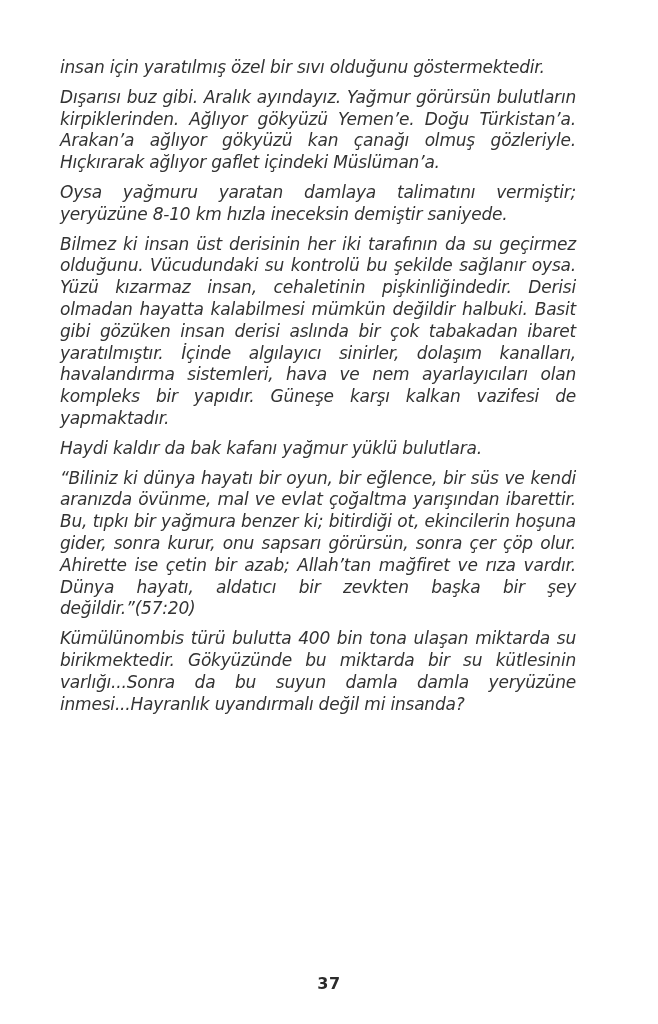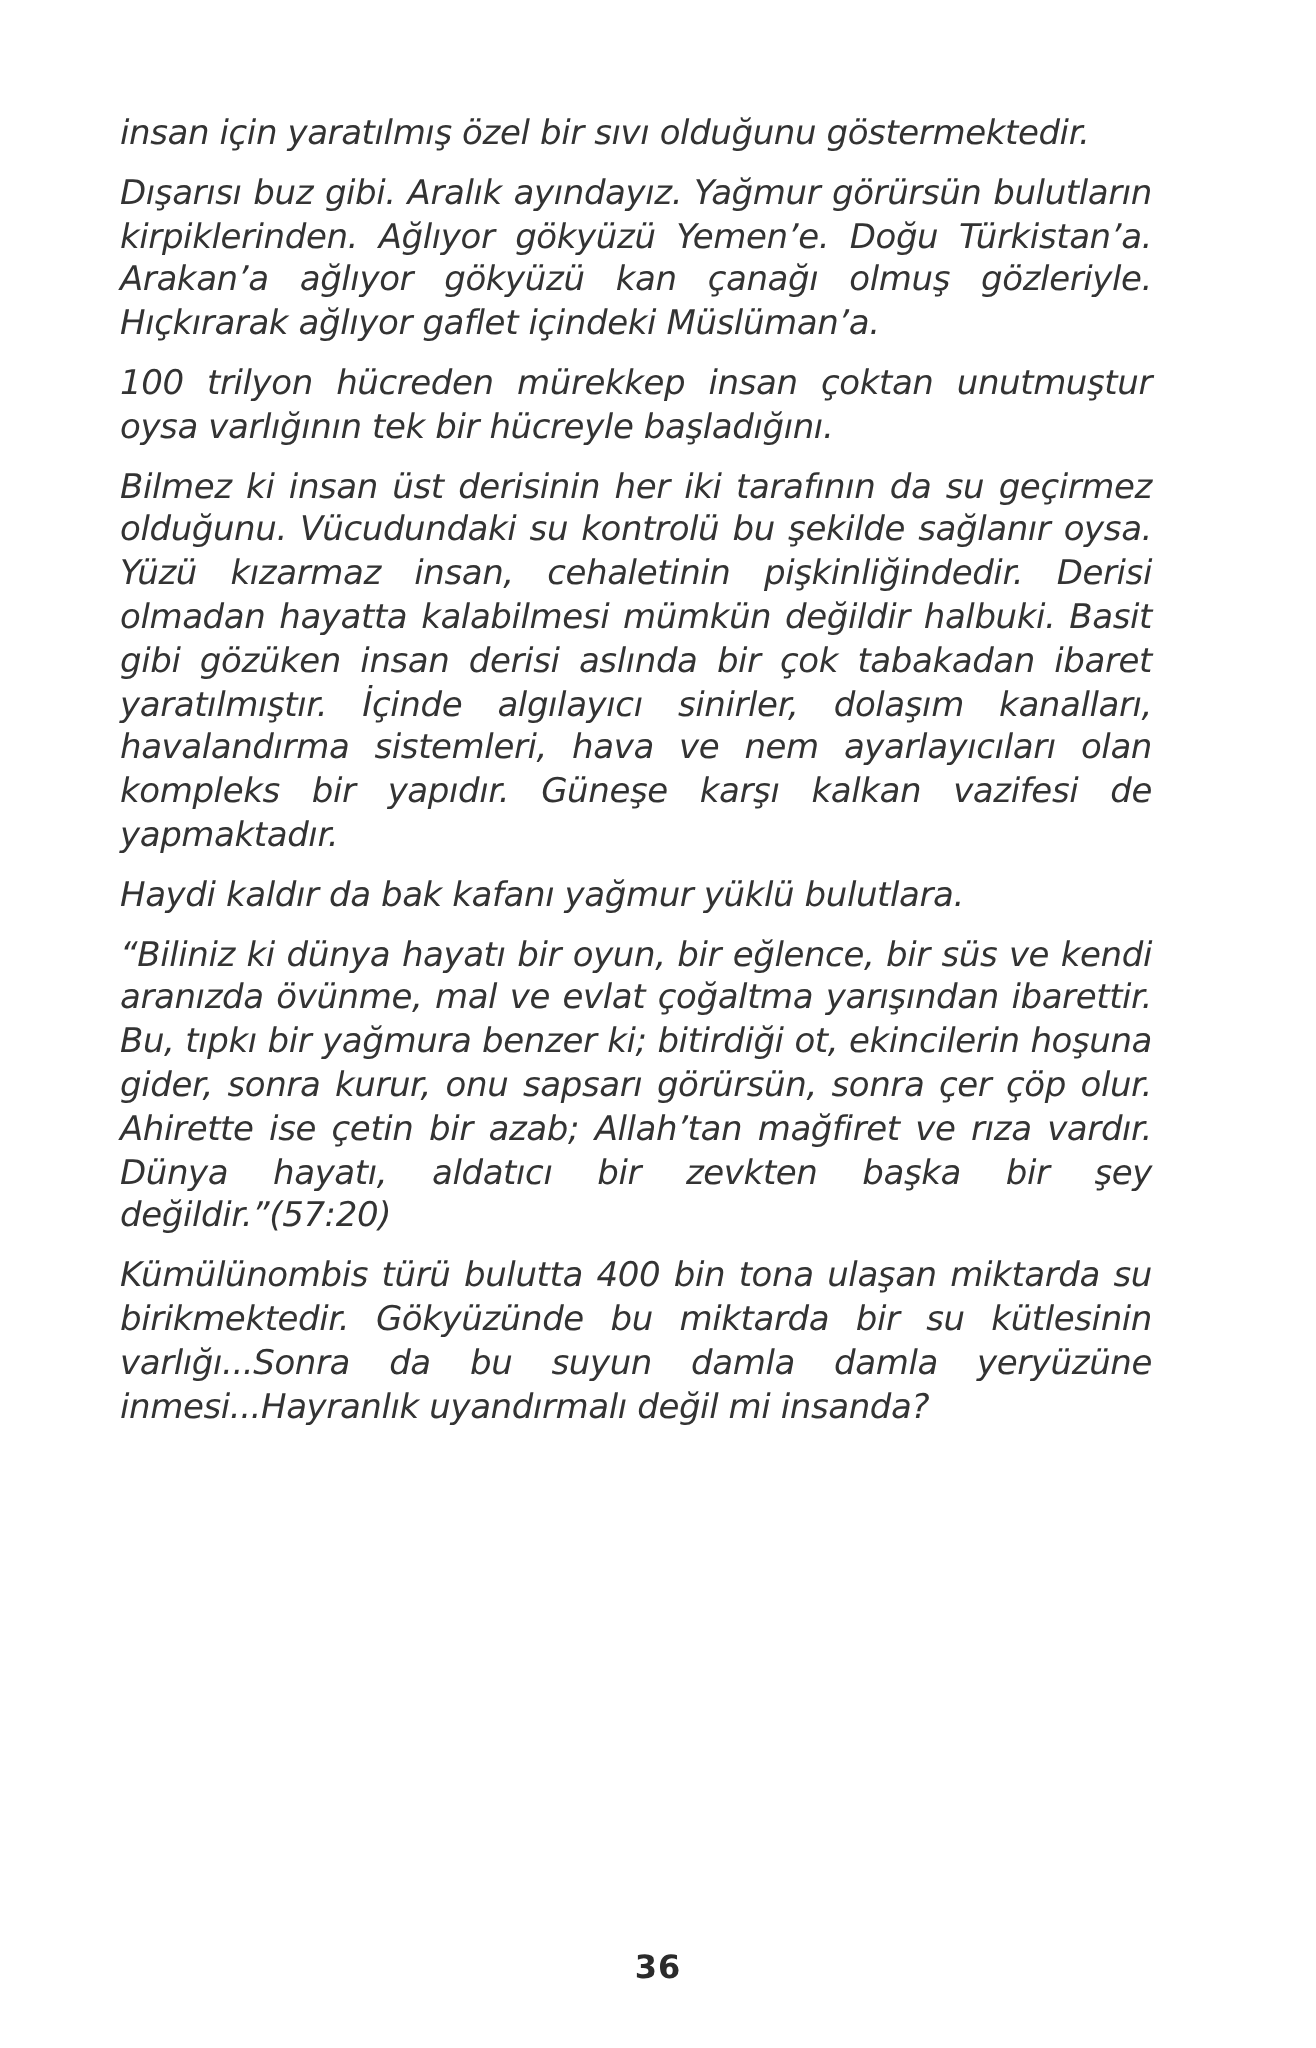"Oysa yağmuru yaratan damlaya talimatını" p { html: none -> <p>Oysa yağmuru yaratan damlaya talimatını vermiştir; yeryüzüne 8-10 km hızla ineceksin demiştir saniyede.</p> }
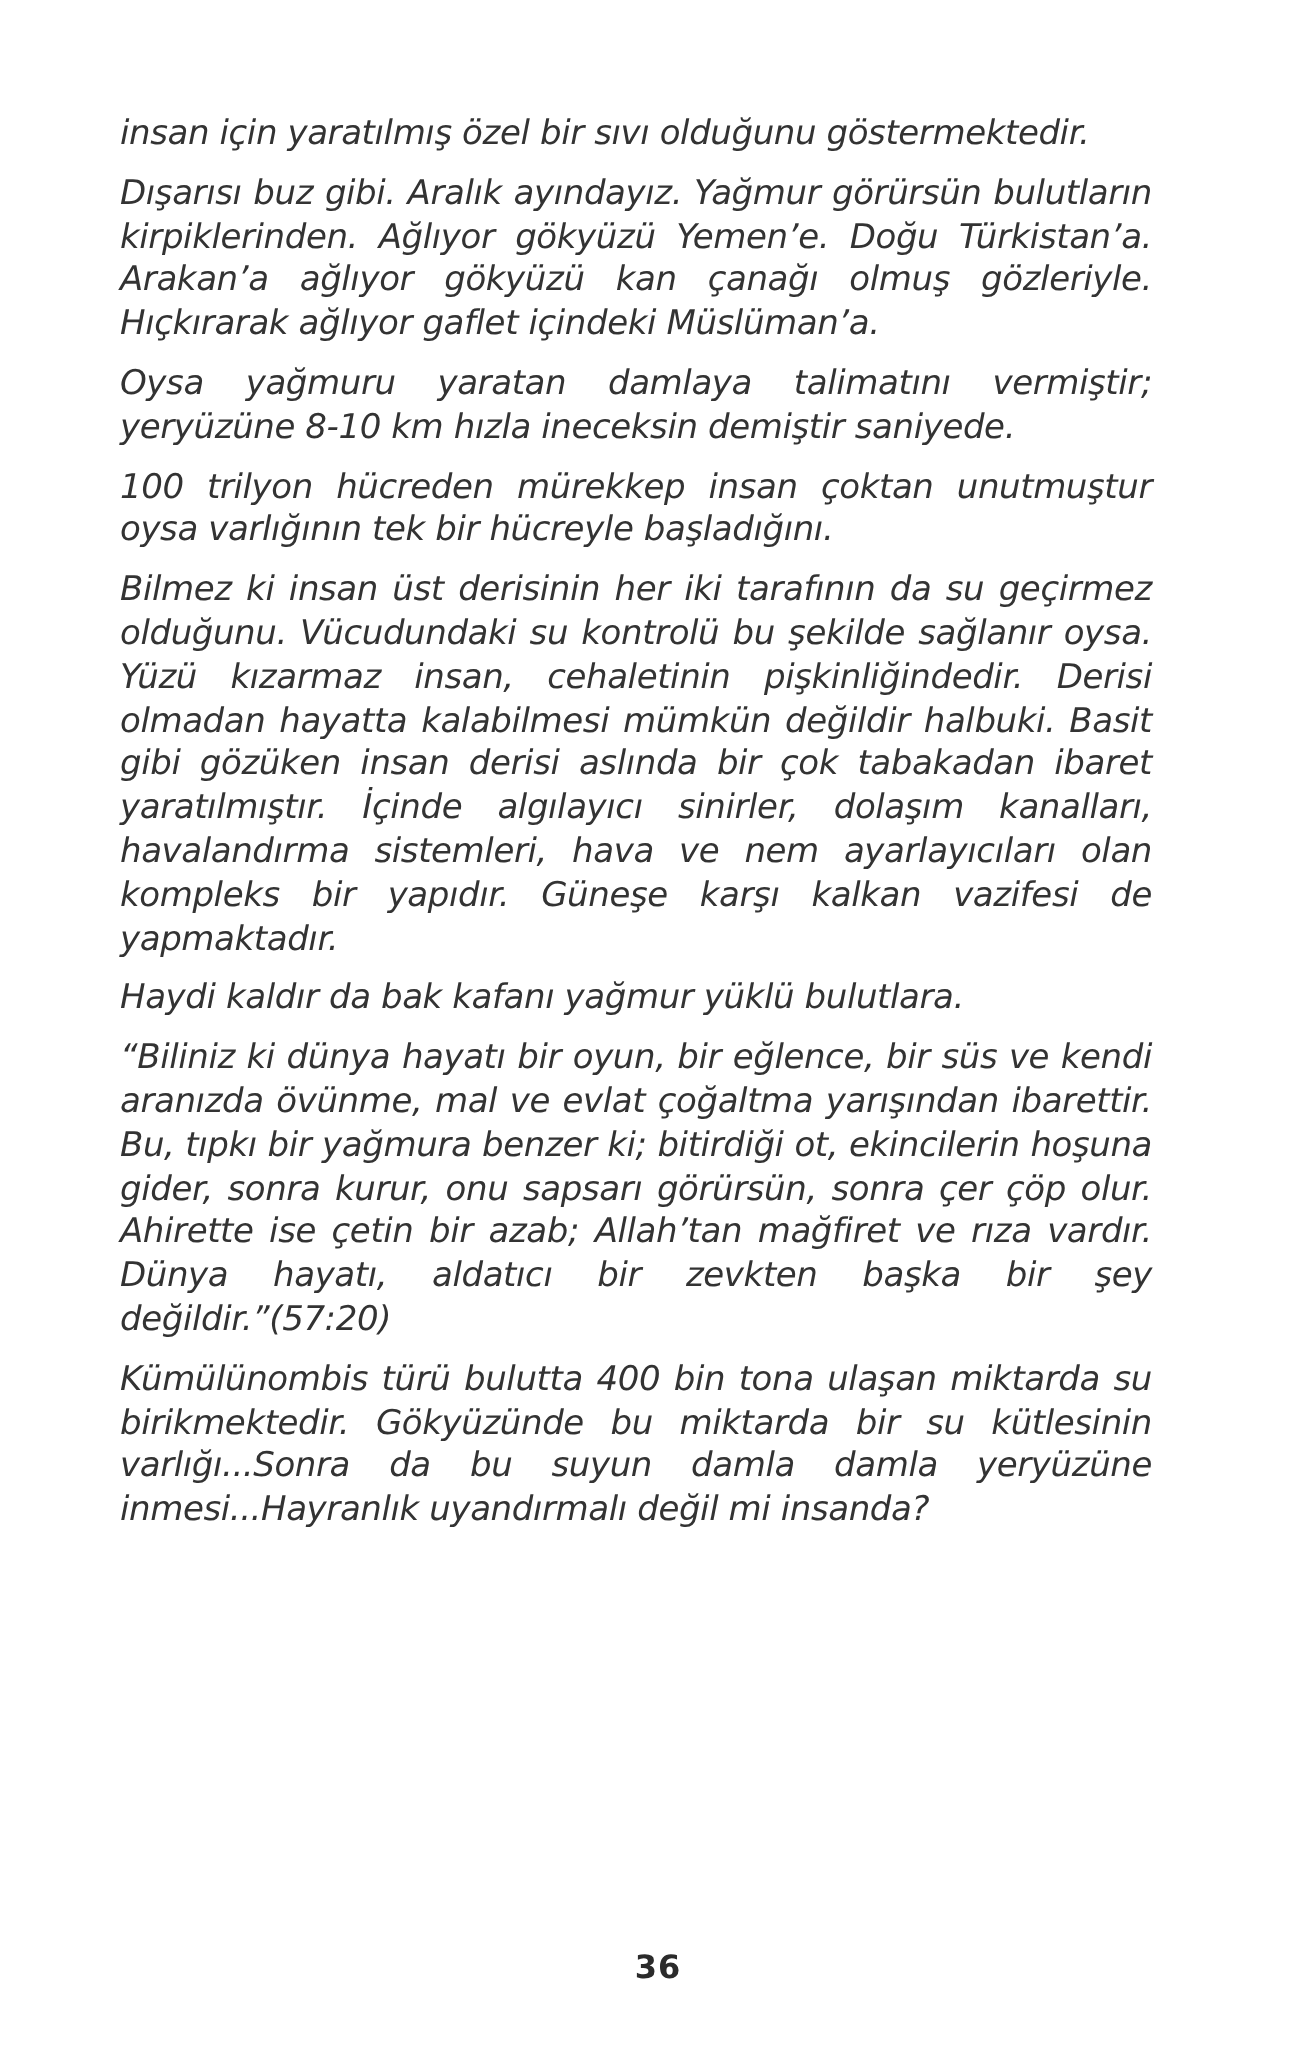"100 trilyon hücreden mürekkep insan" p { html: <p>100 trilyon hücreden mürekkep insan çoktan unutmuştur oysa varlığının tek bir hücreyle başladığını.</p> -> none }
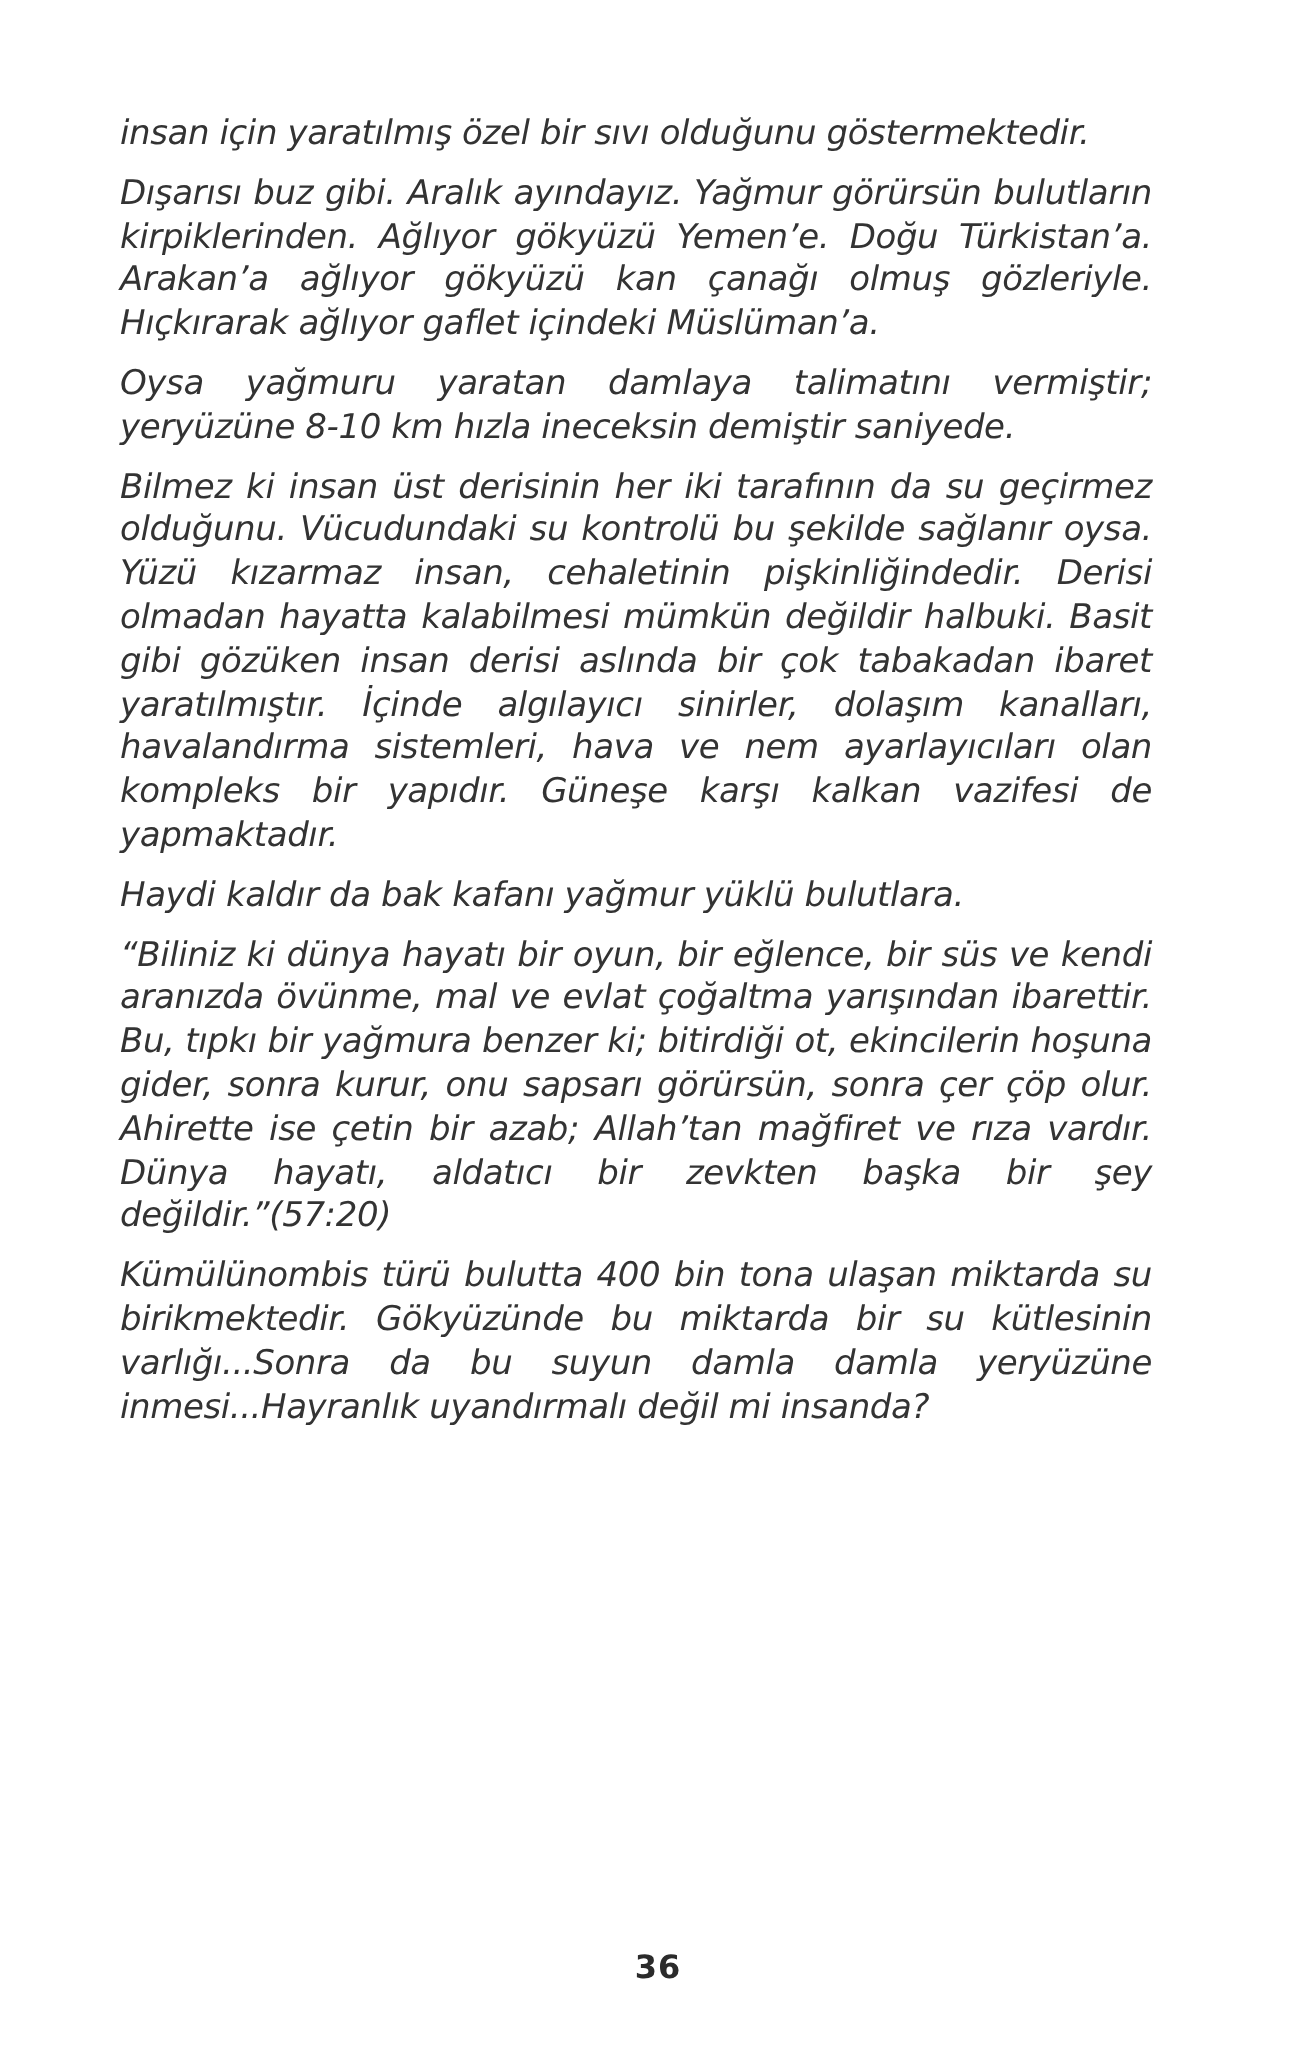"36" span.page-number { text: 36 -> 37 }
